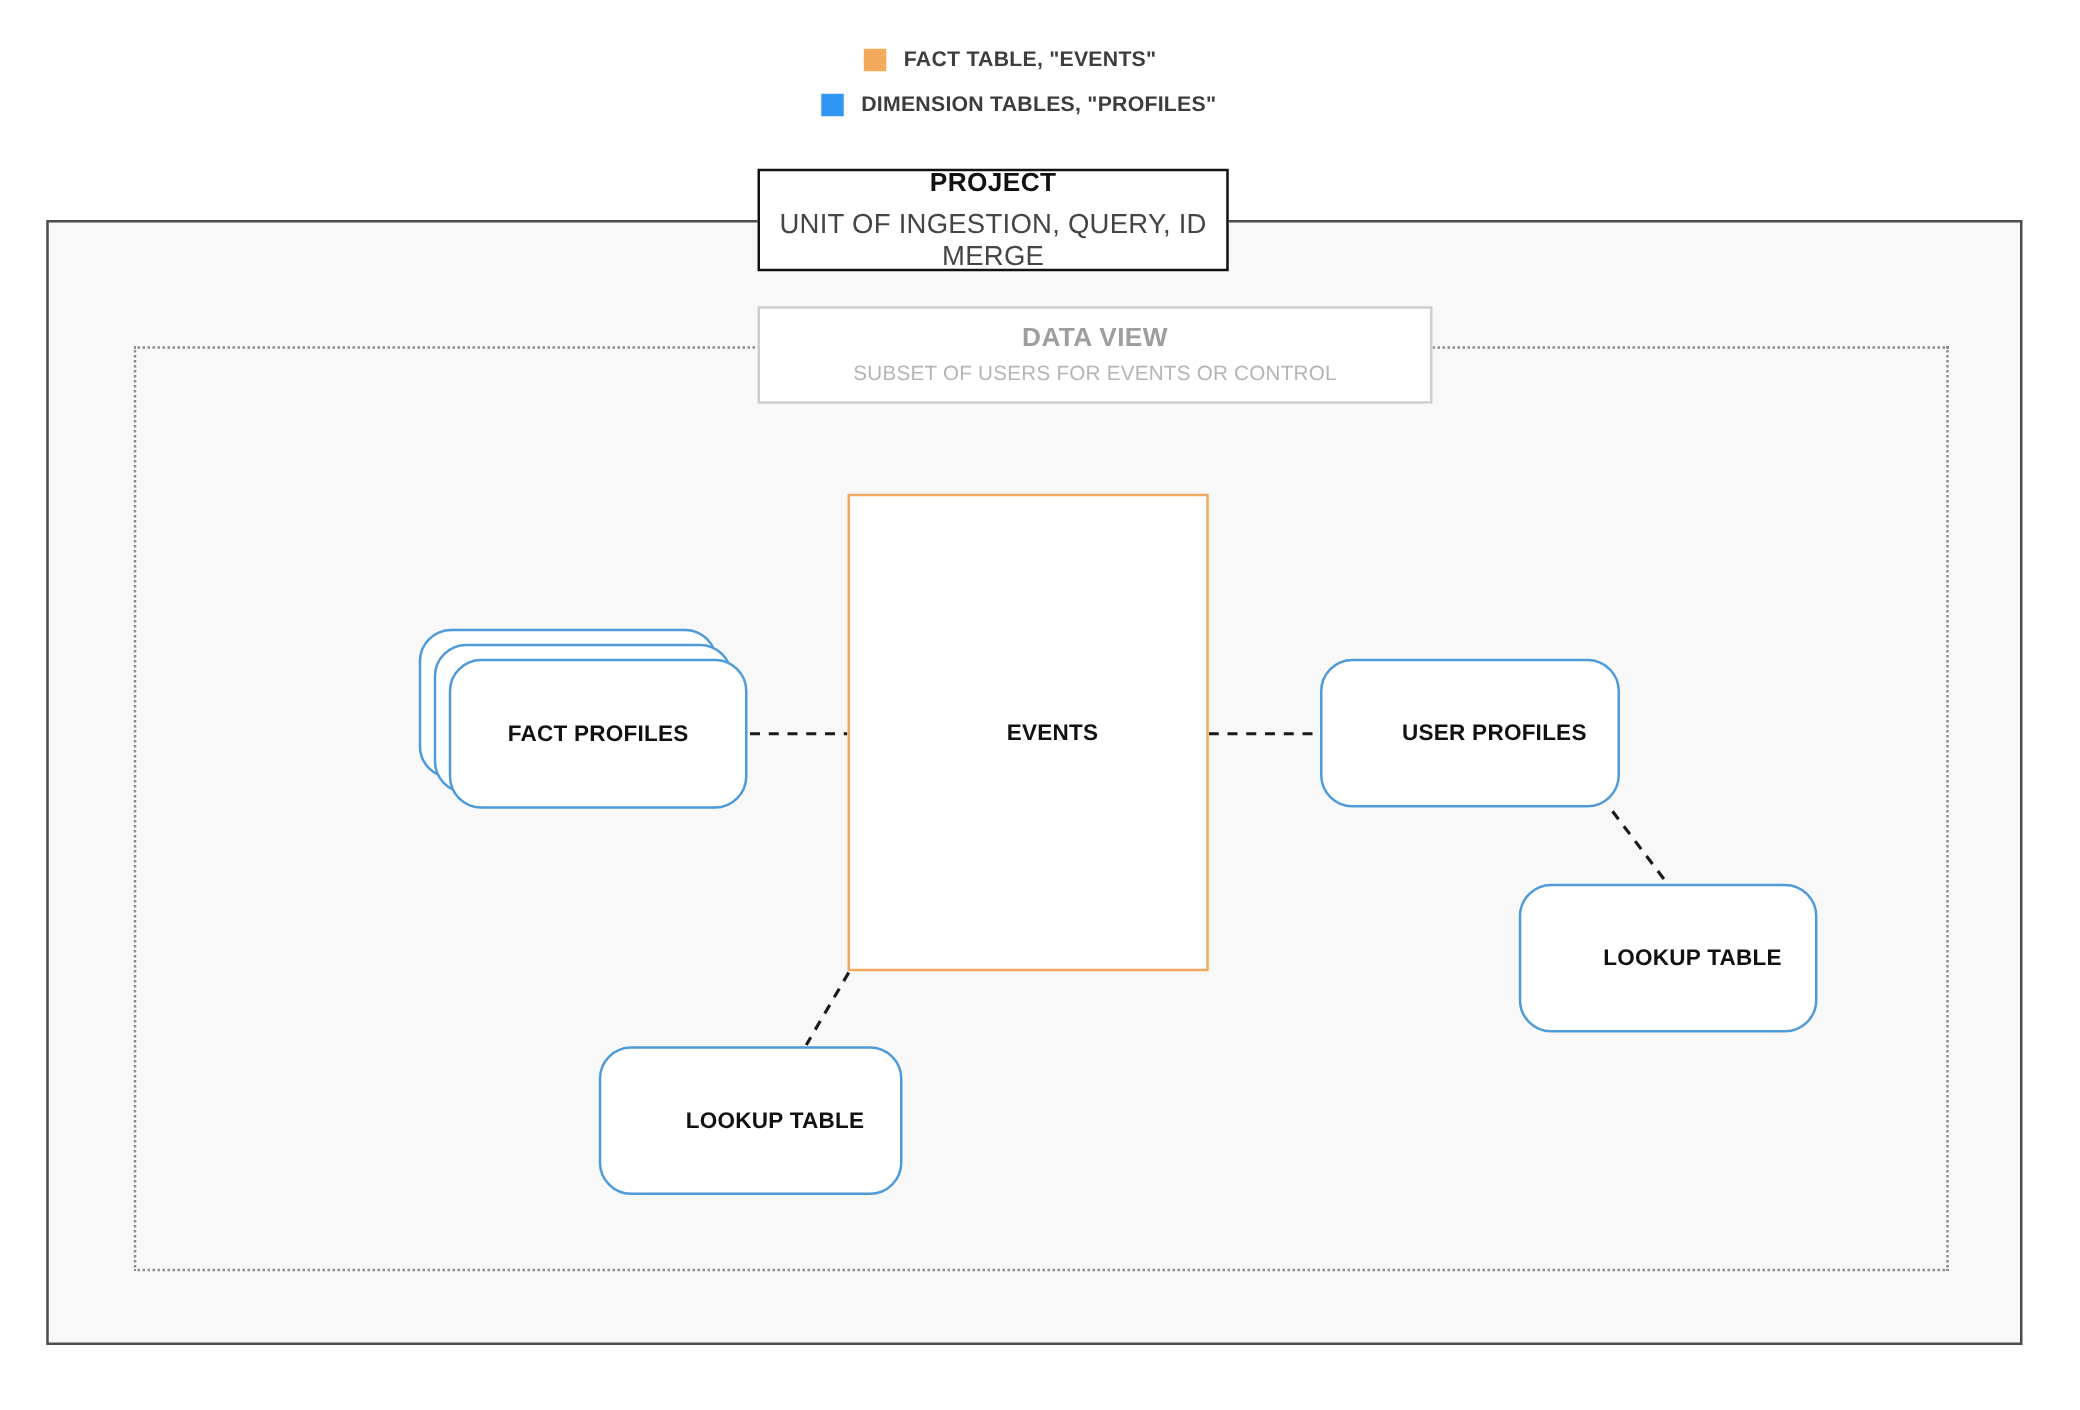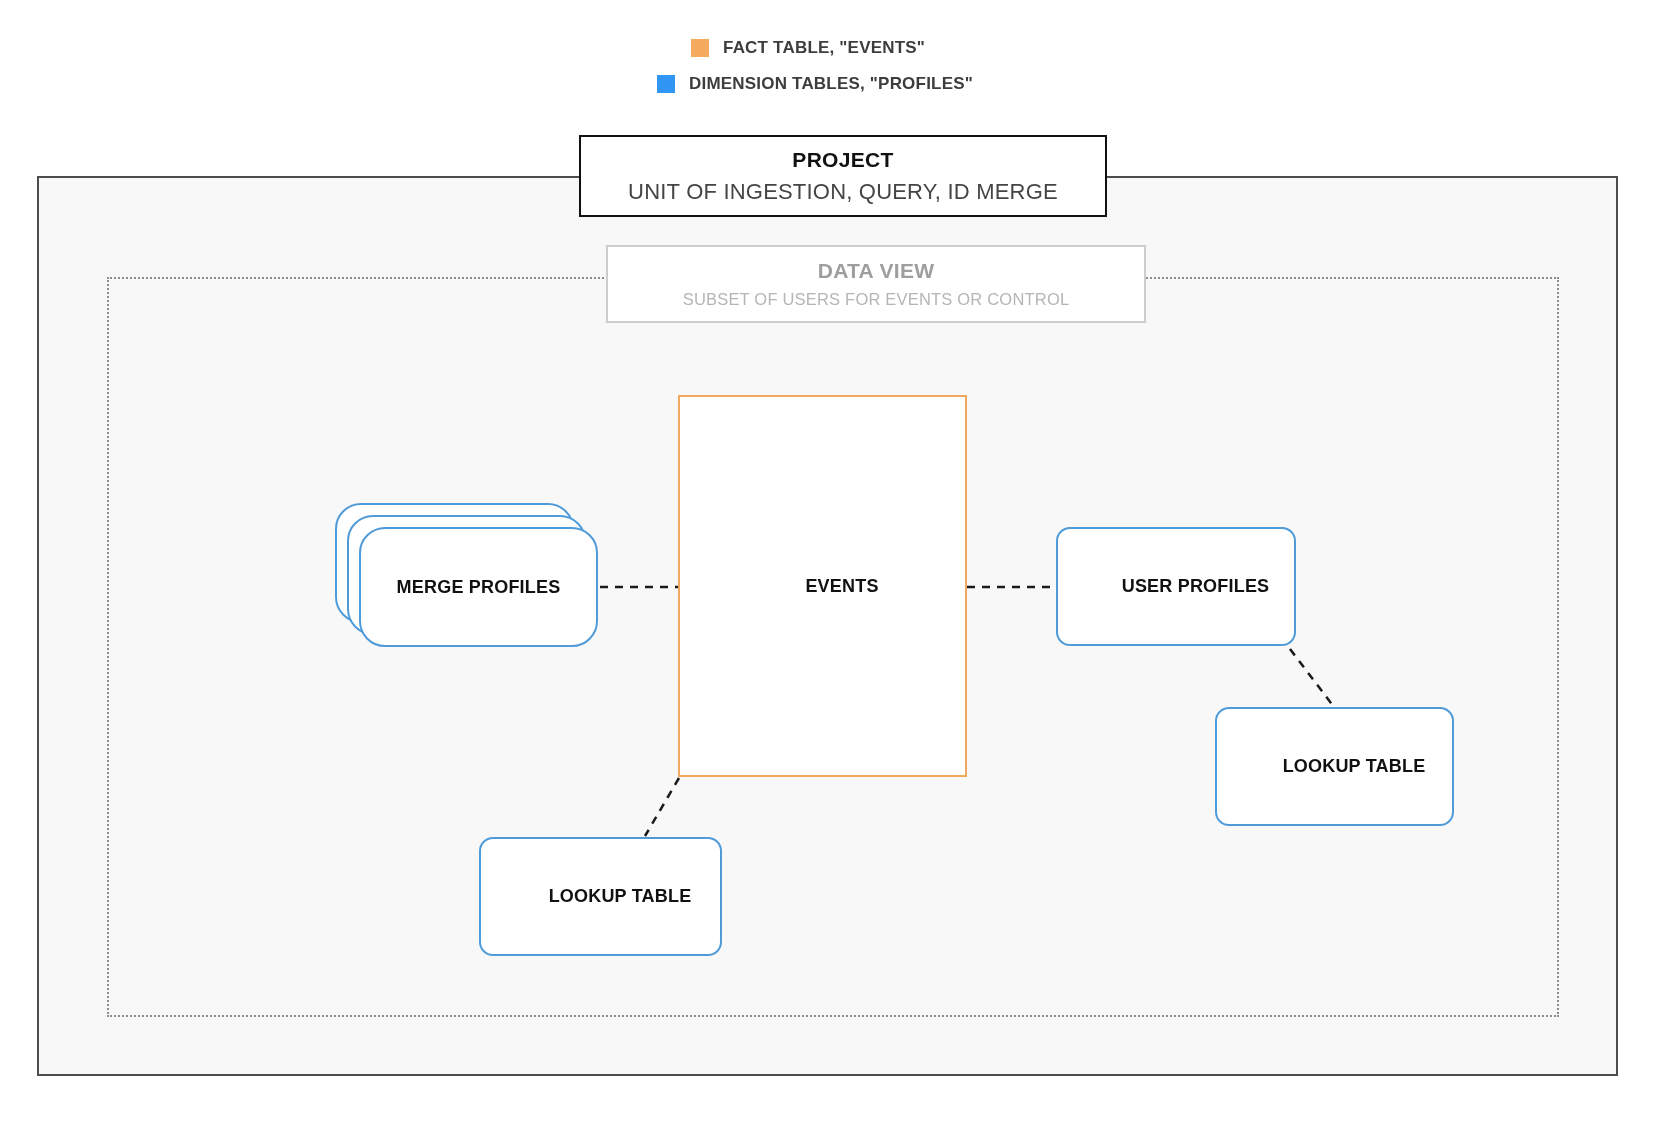"PROJECT" .project-box { left: 579px -> 606px; width: 528px -> 377px }
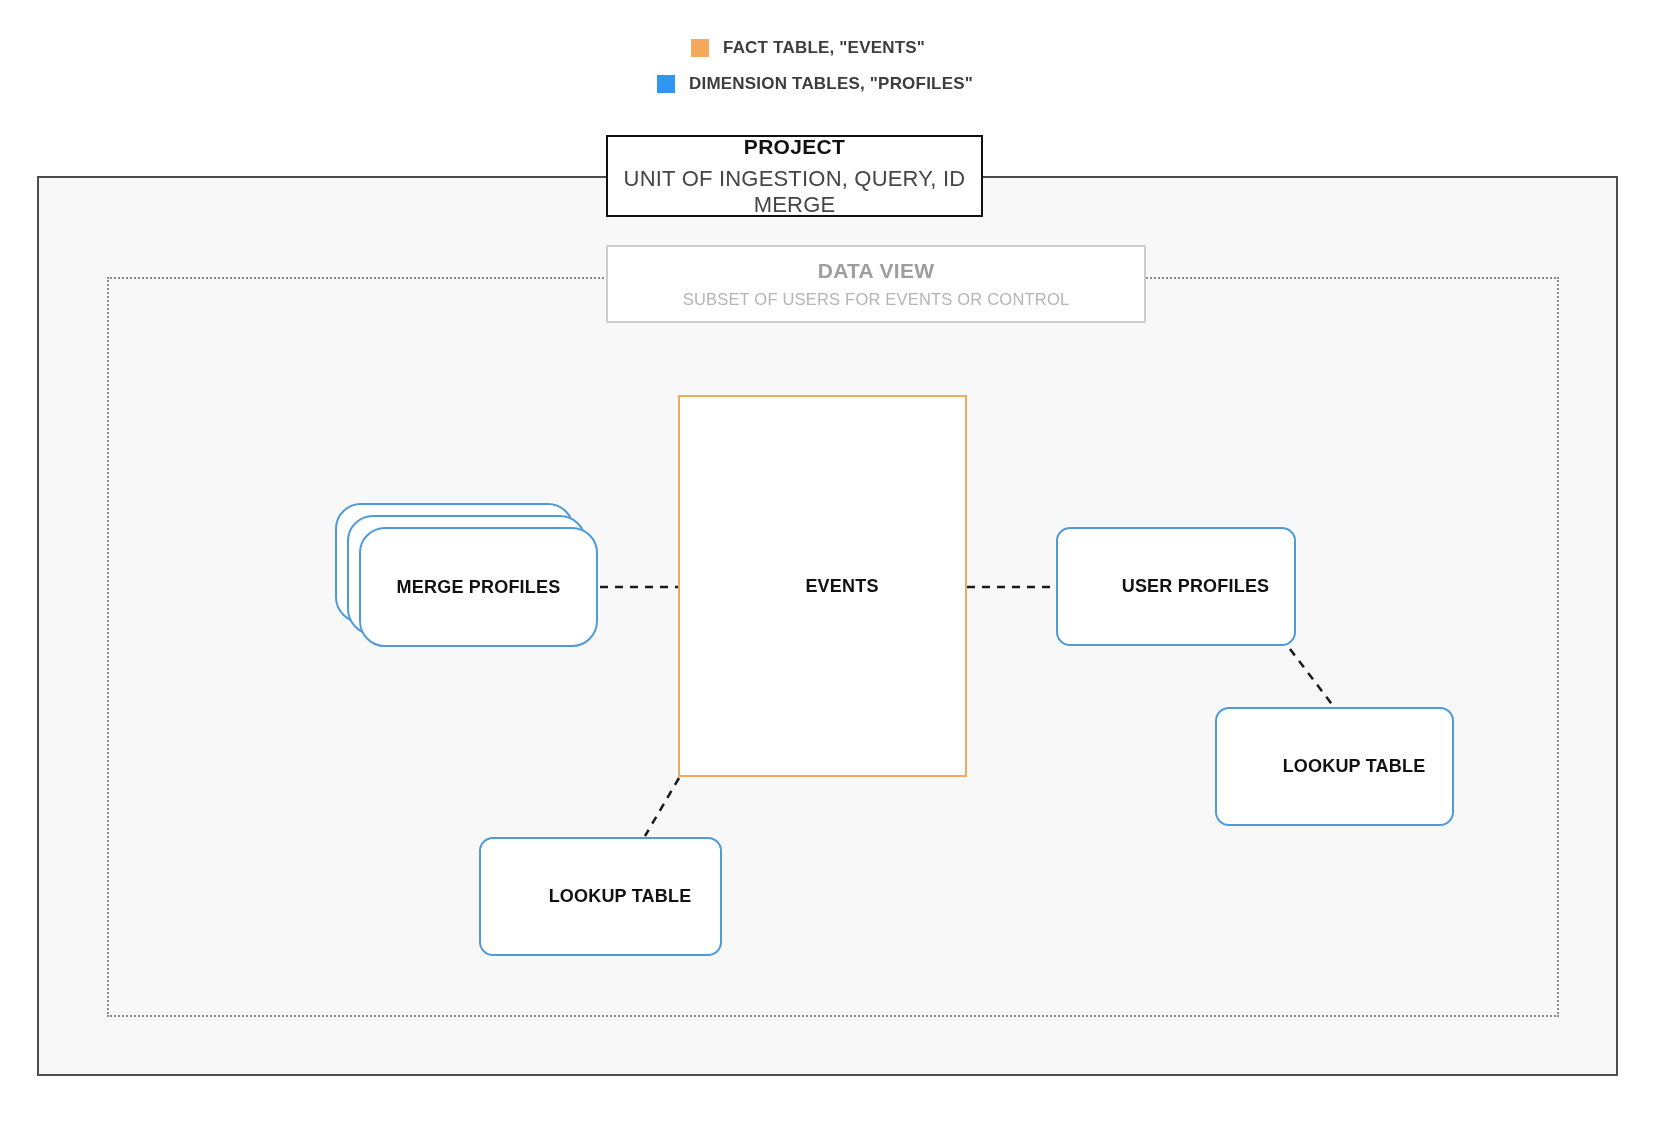"MERGE PROFILES" span { text: MERGE -> FACT }
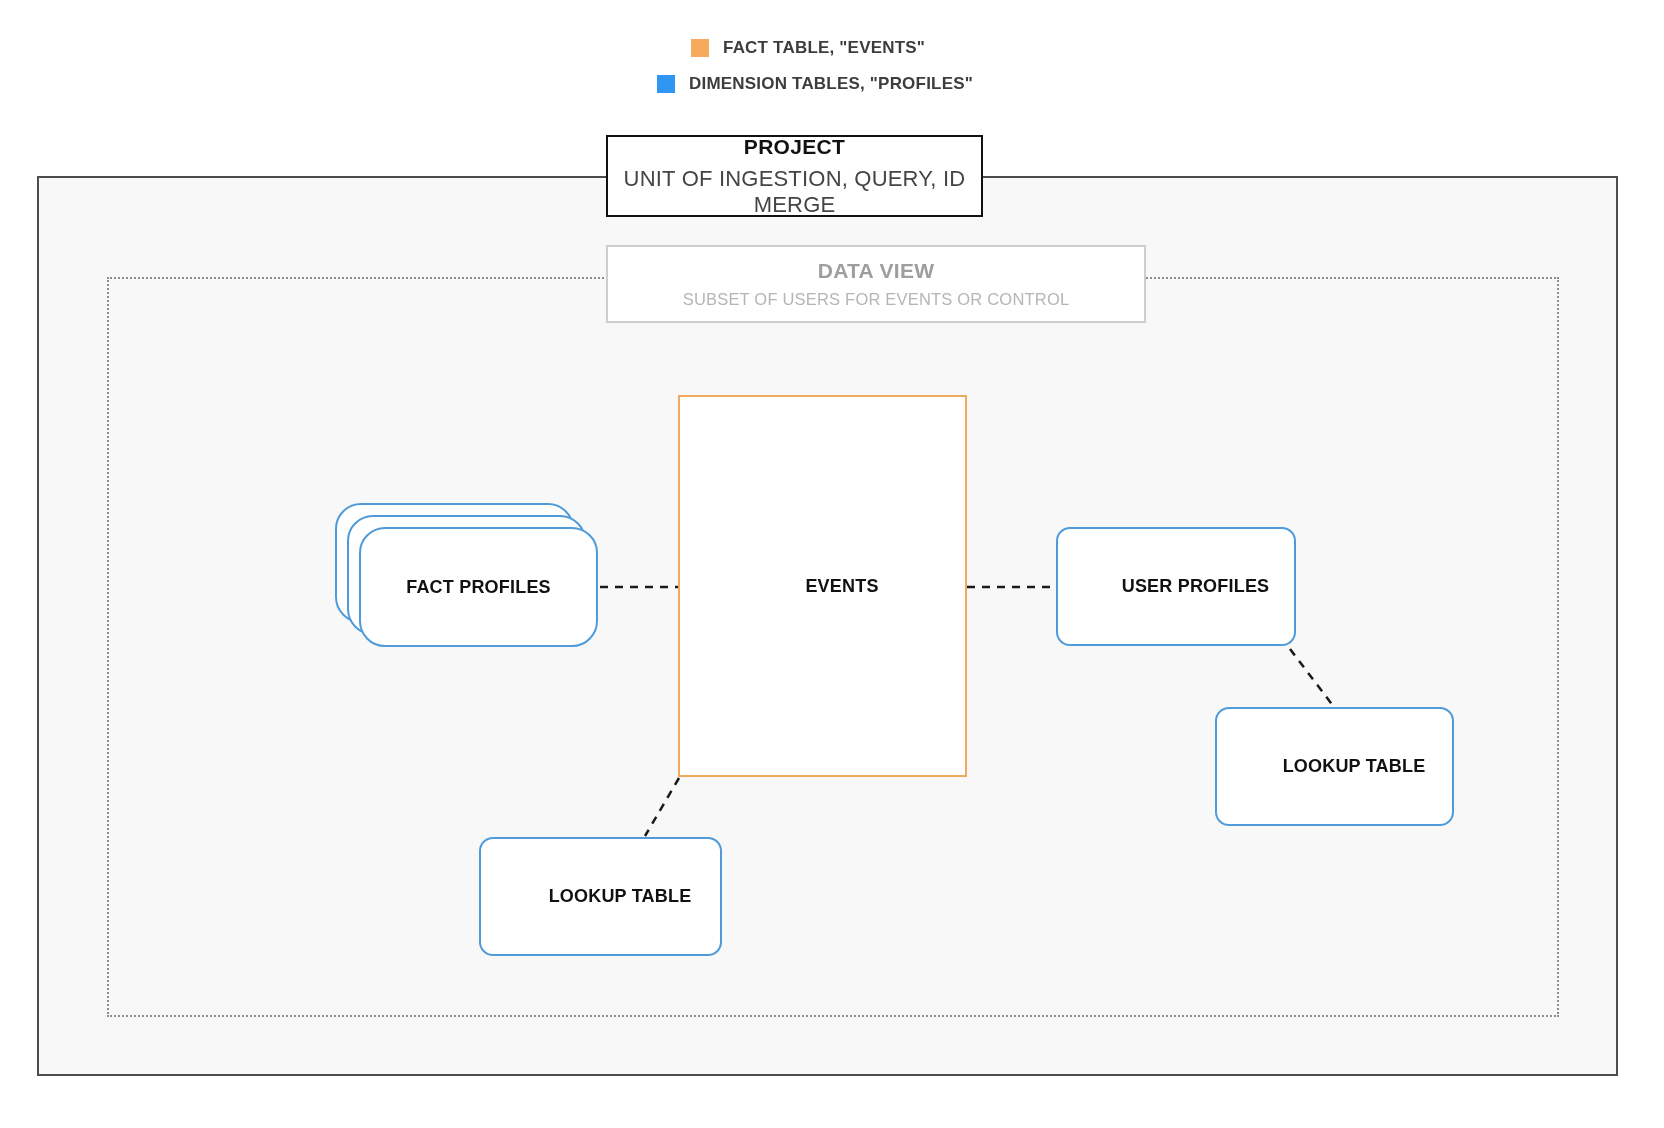"USER PROFILES" .dim-node { border-radius: 14px -> 26px }
